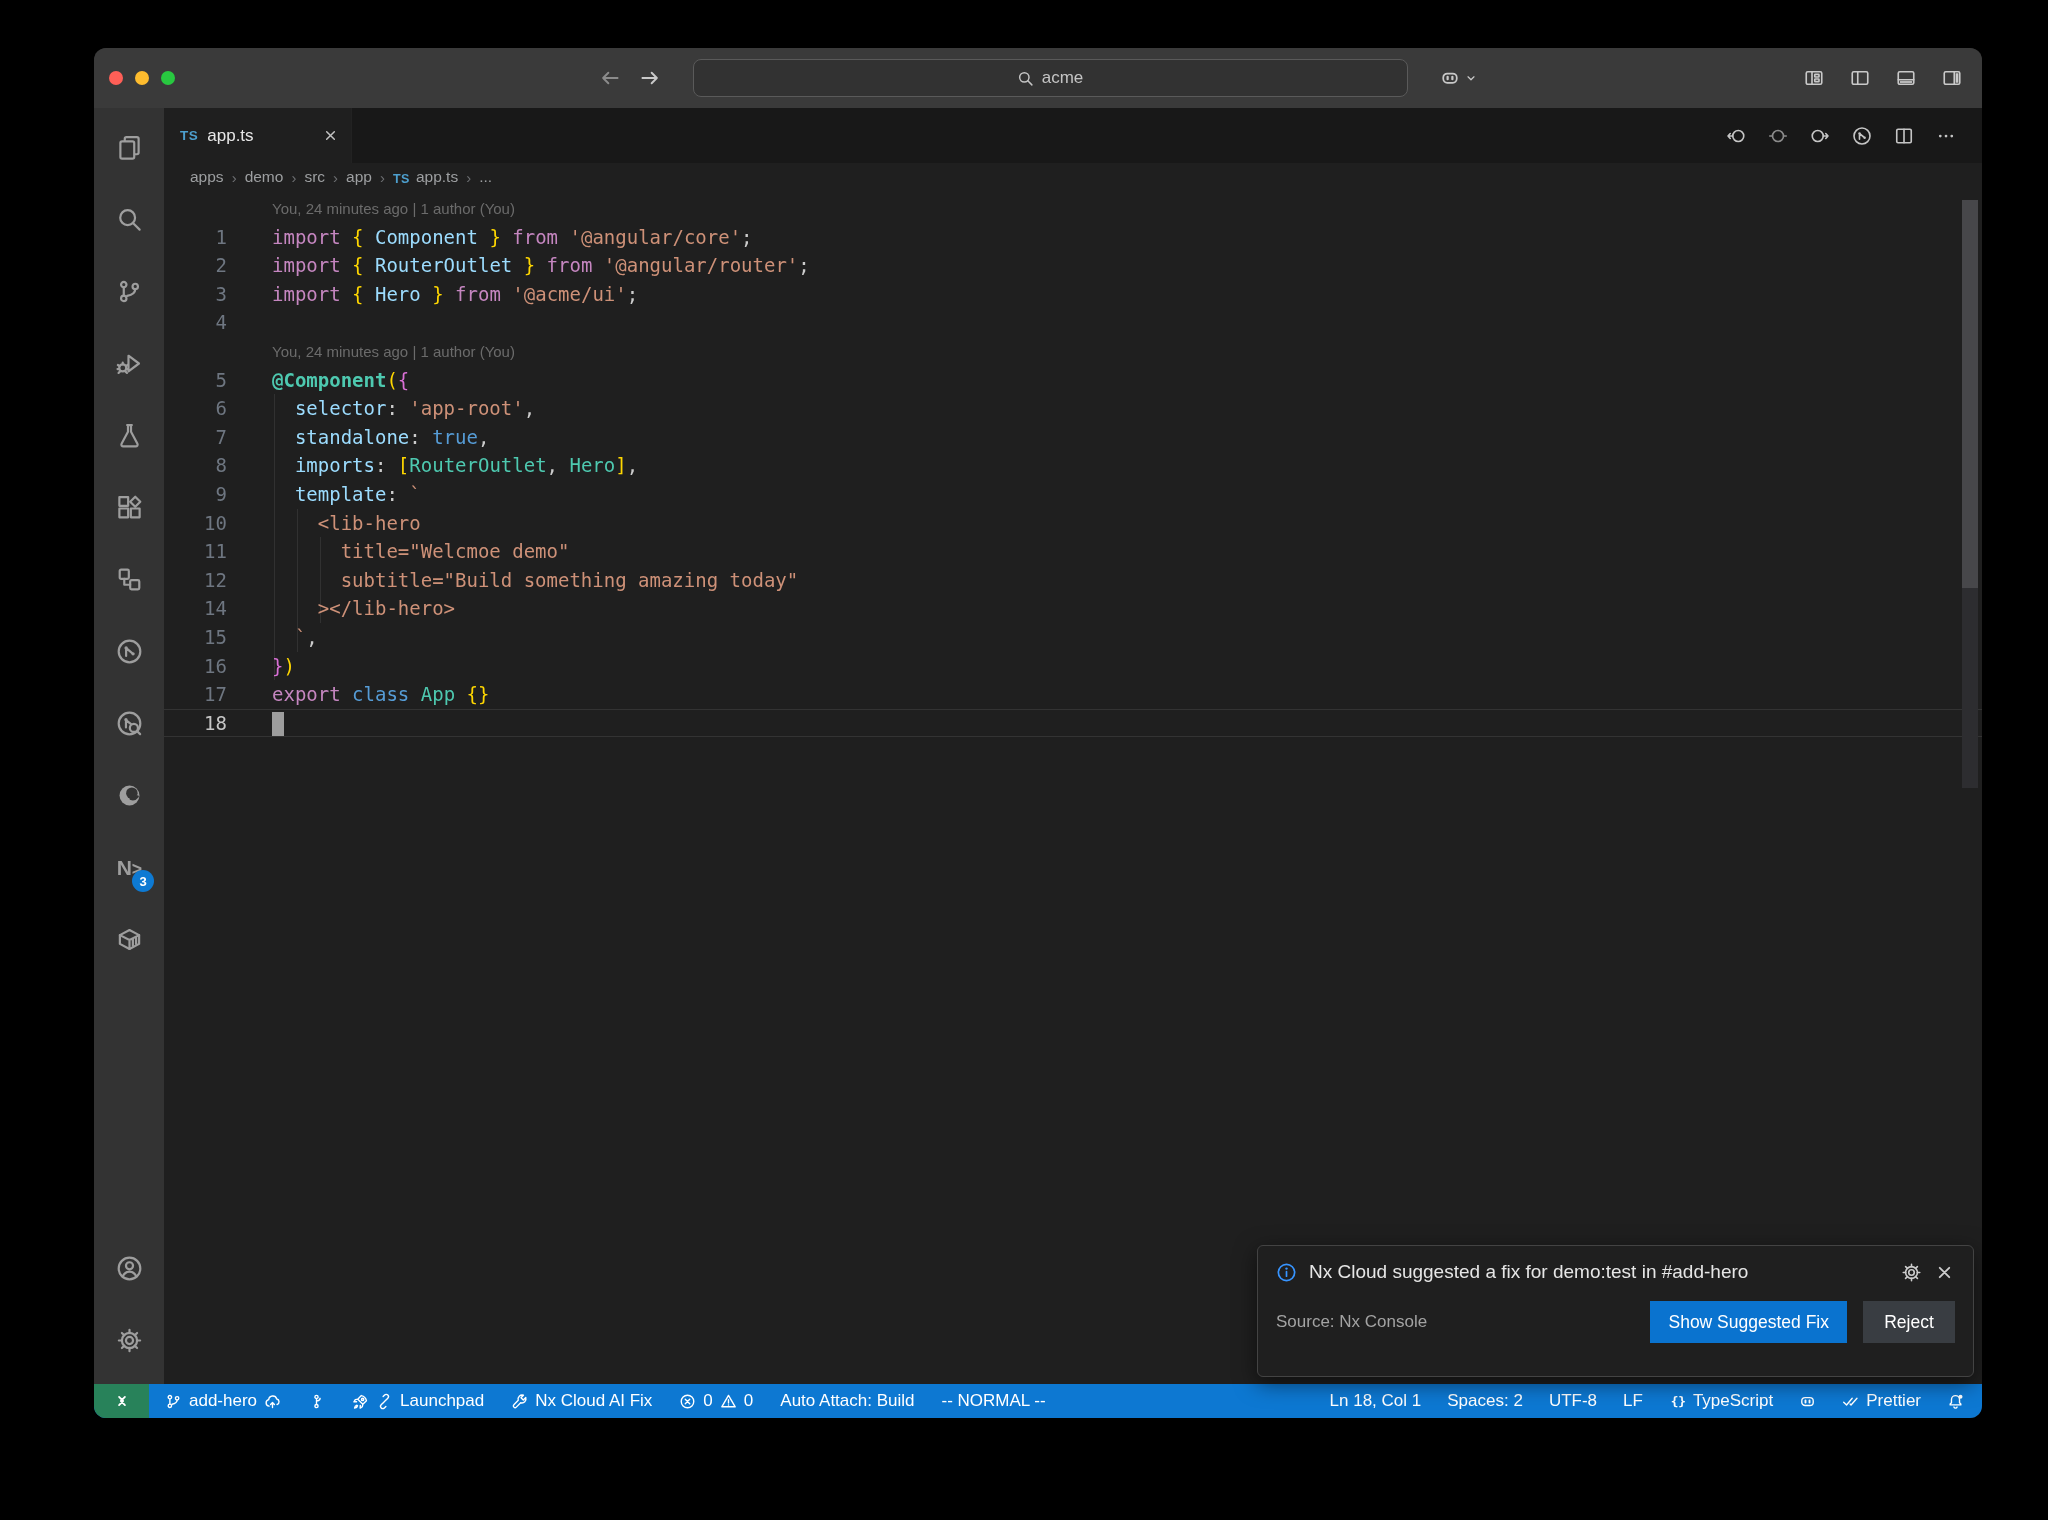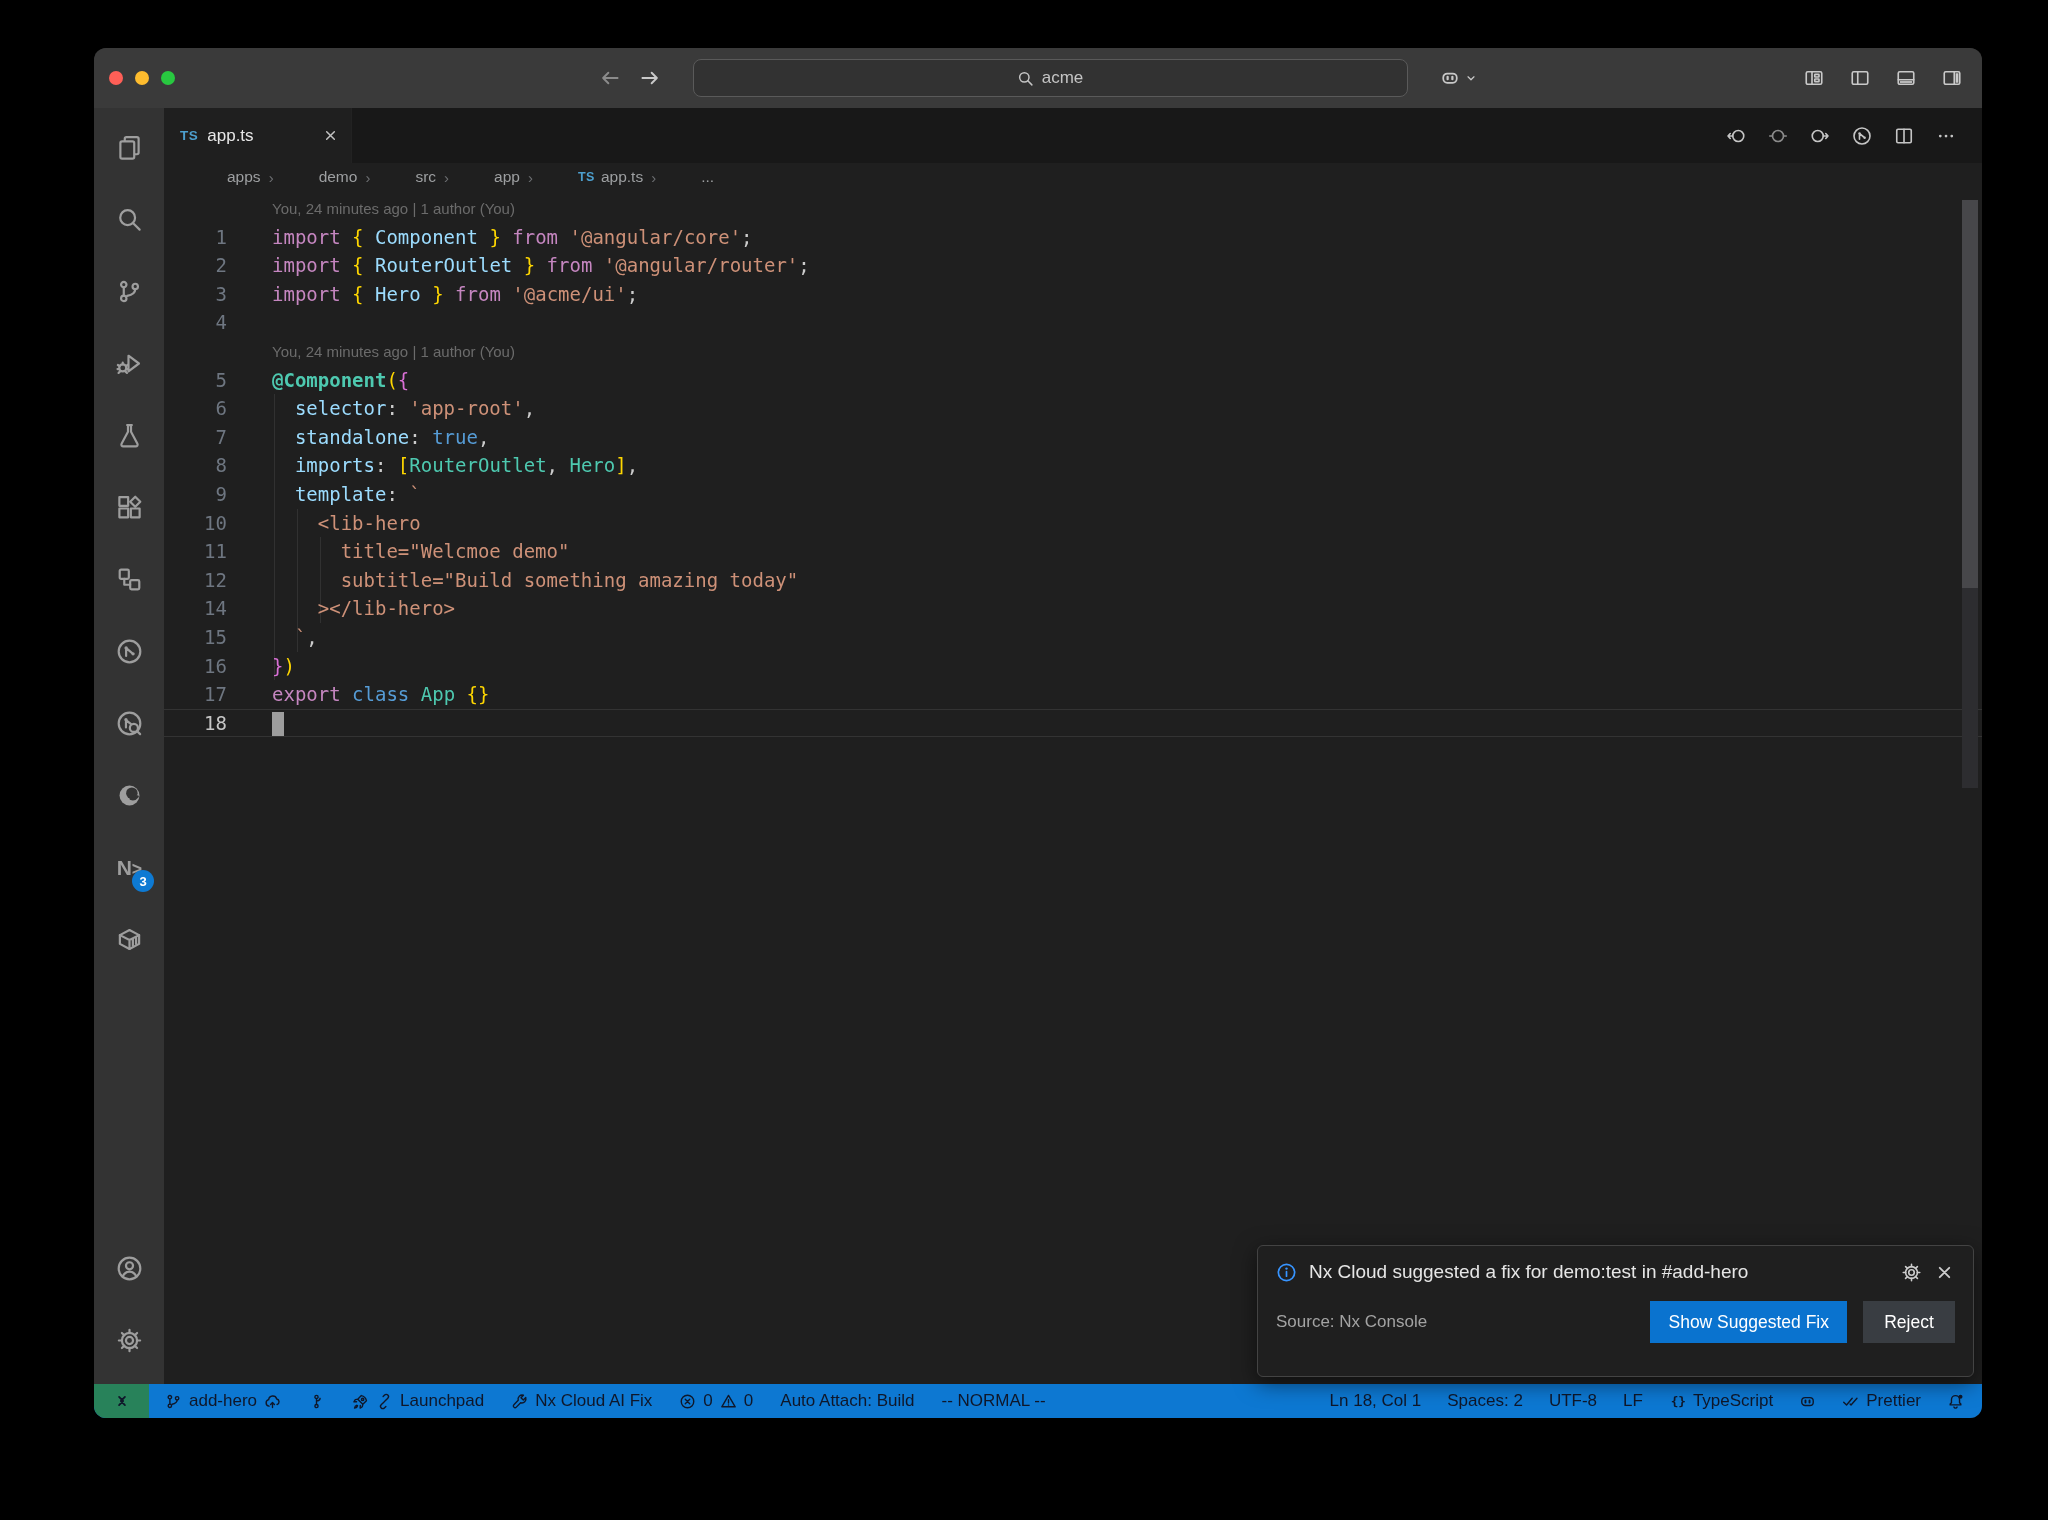"apps" .crumb { align-items: center -> flex-end; margin-left: 37px -> none }
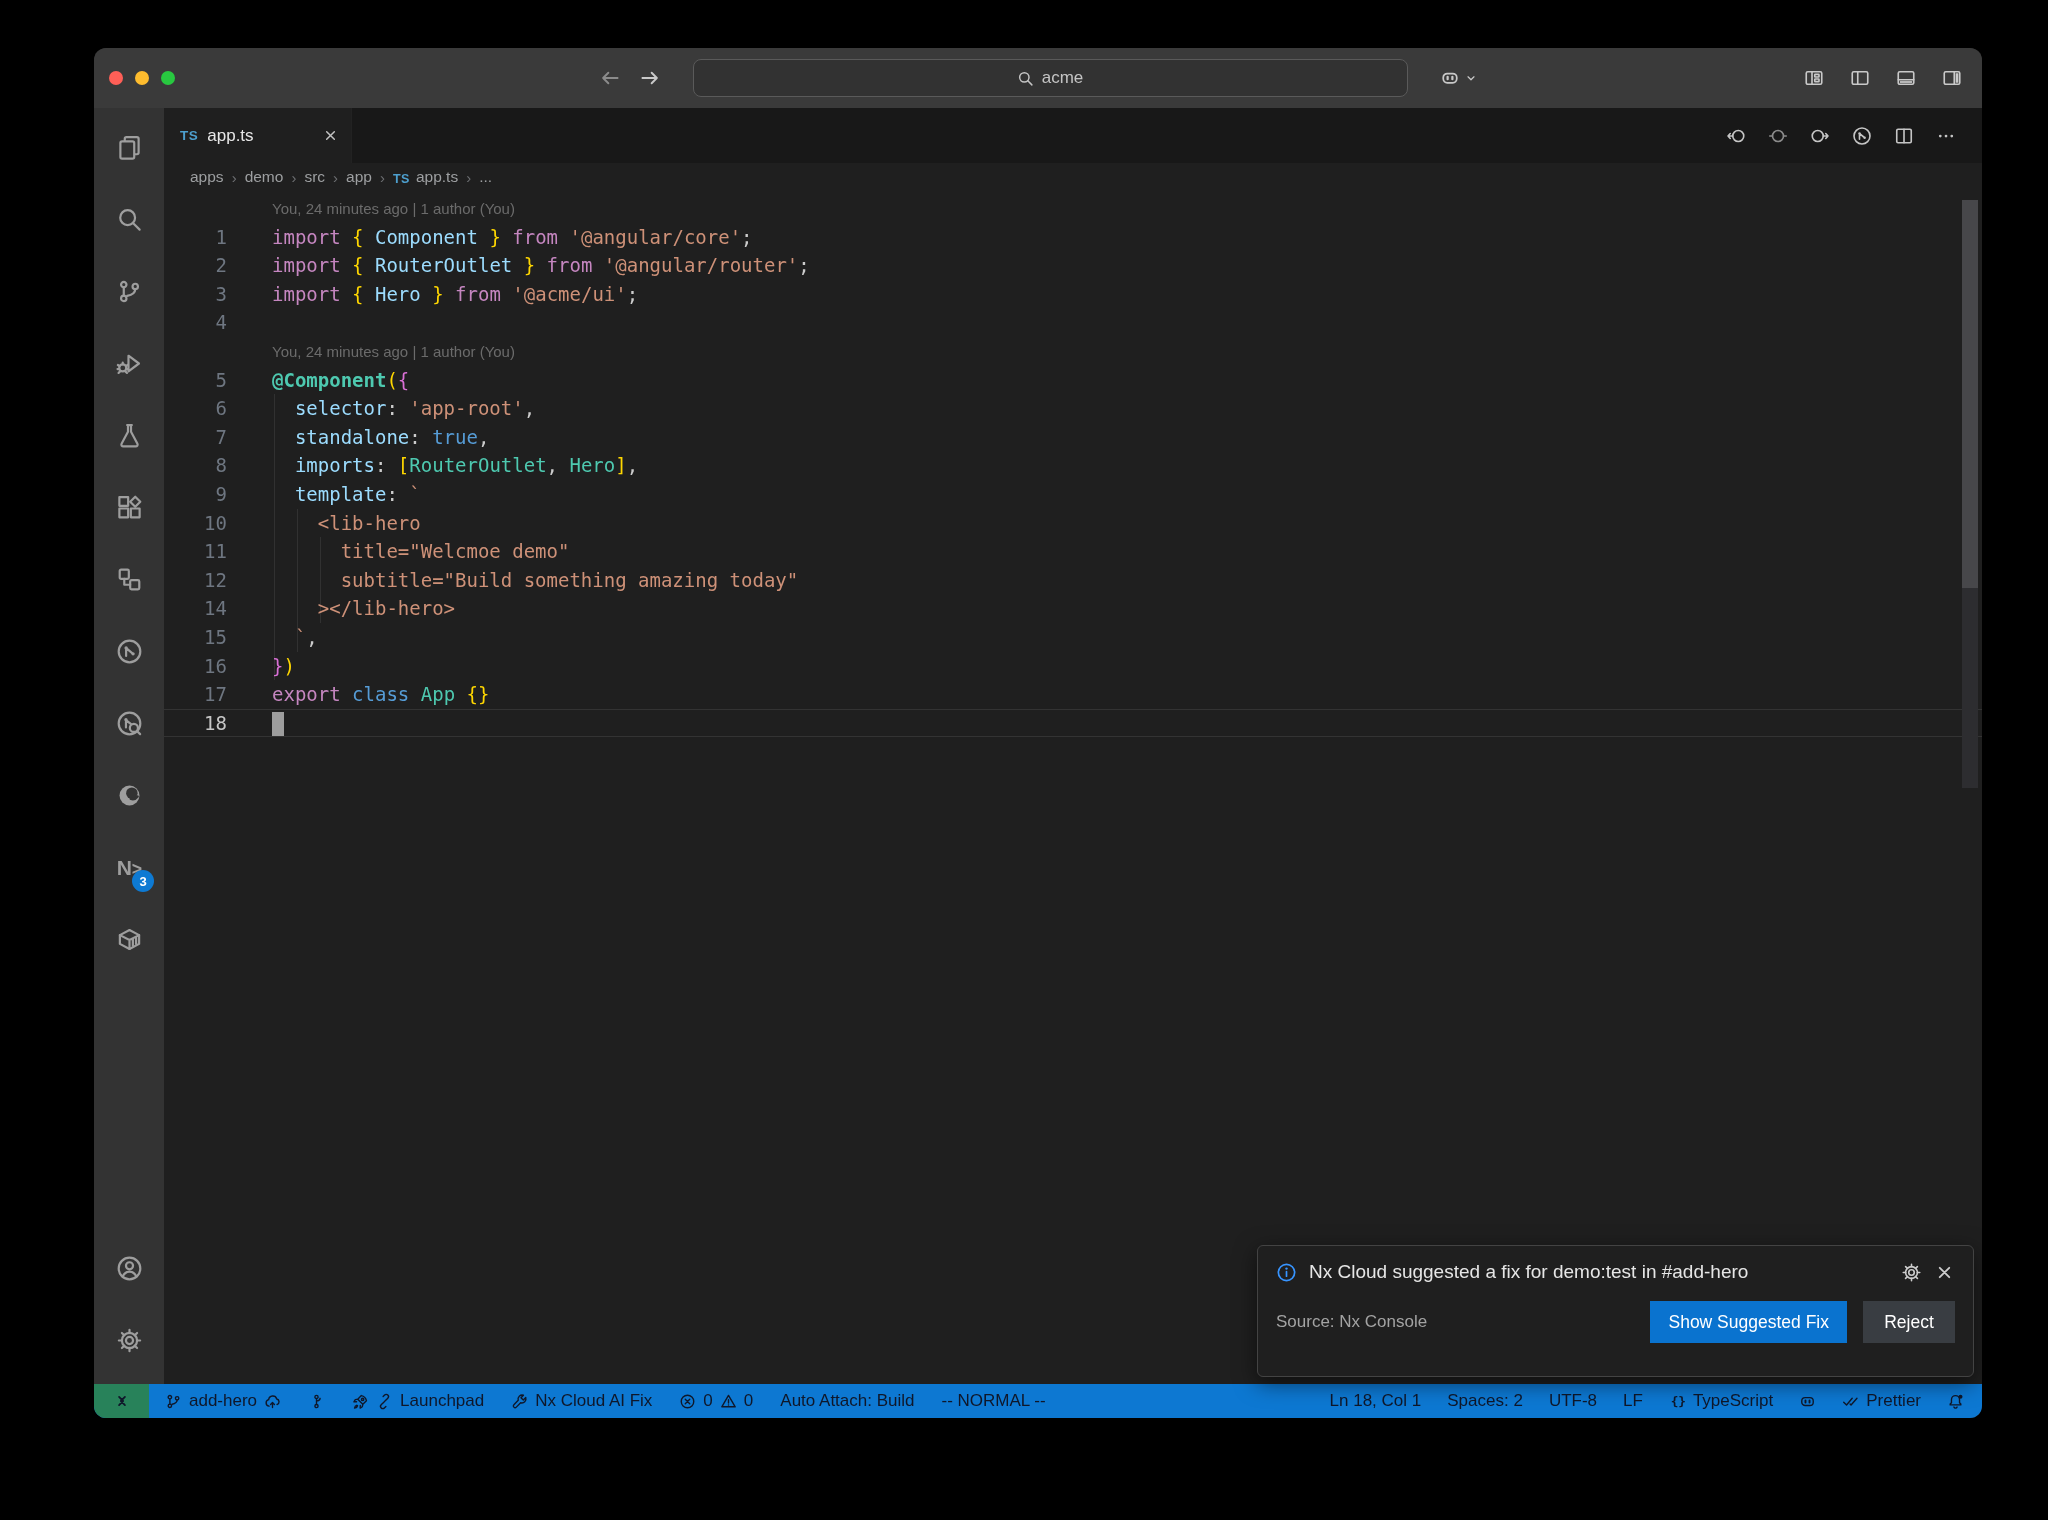"add-hero" .statusbar { color: #0f172a -> #ffffff }
